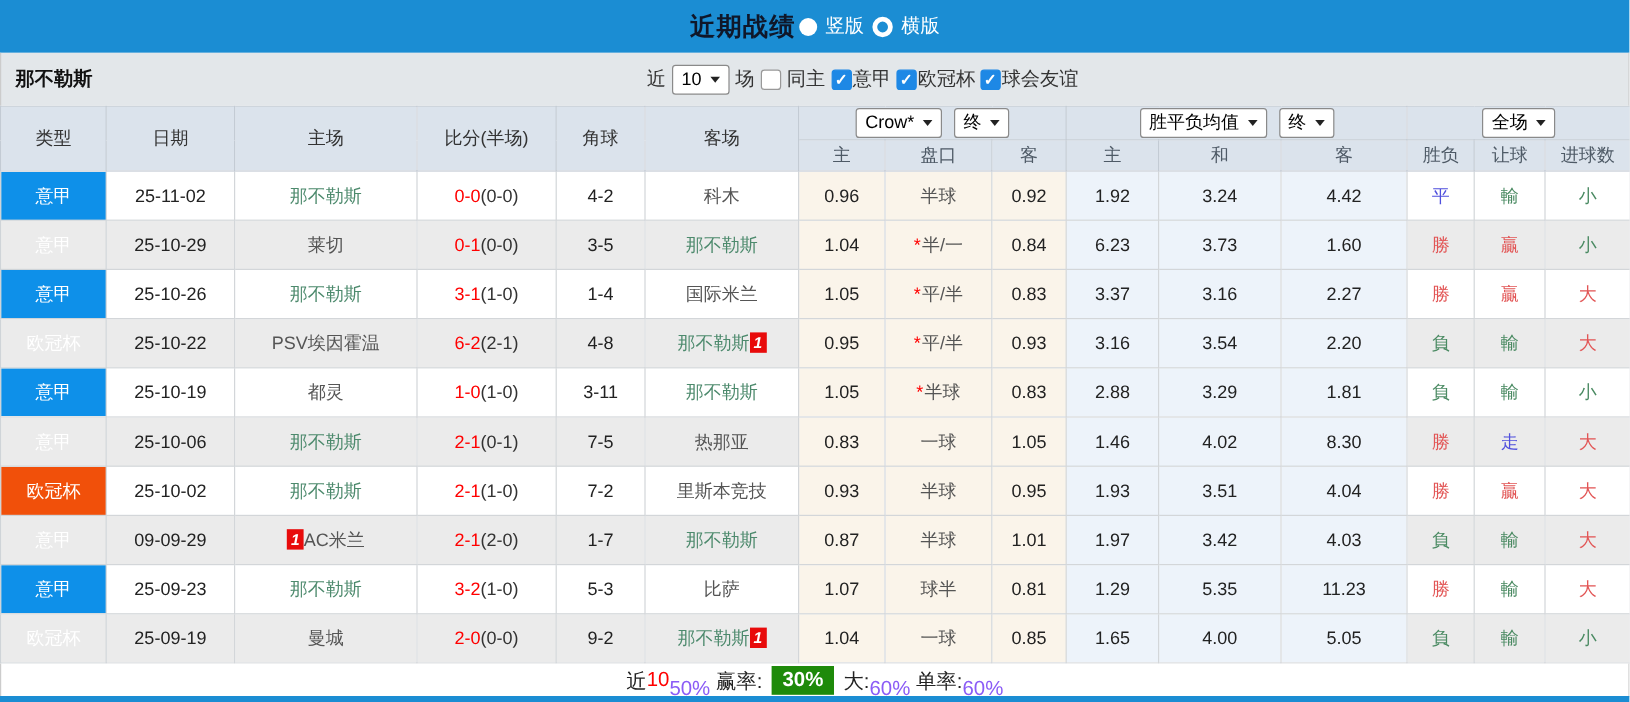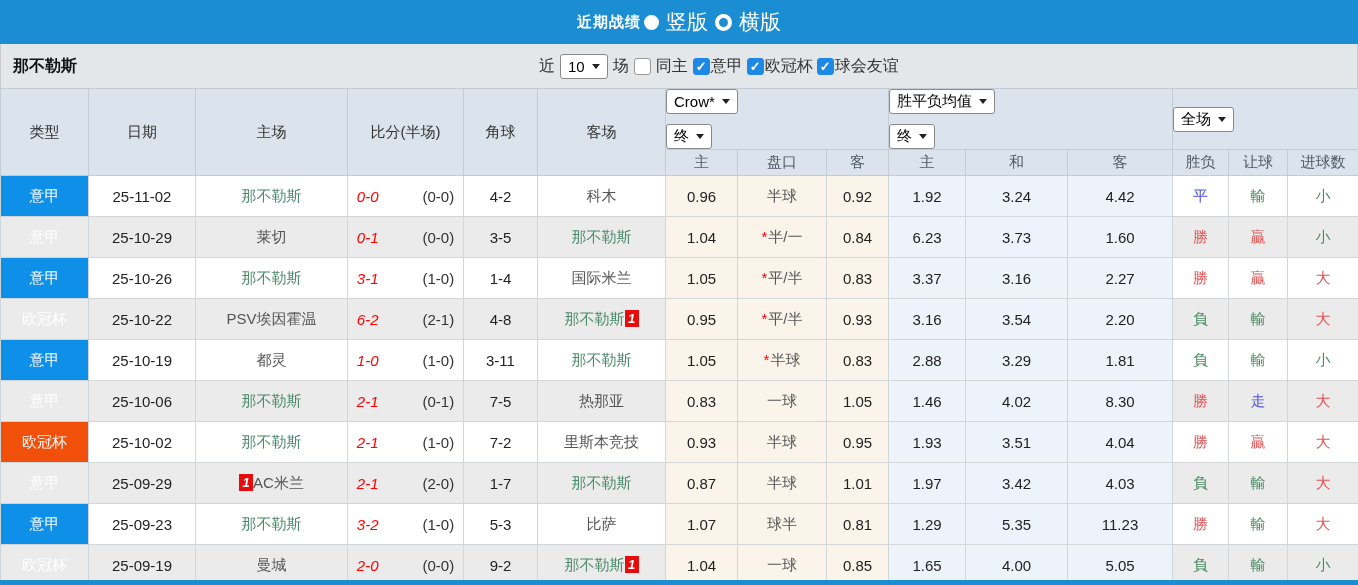"近期战绩" .title-bar .title { color: #ffffff -> #0f172a; font-size: 15px -> 21px }
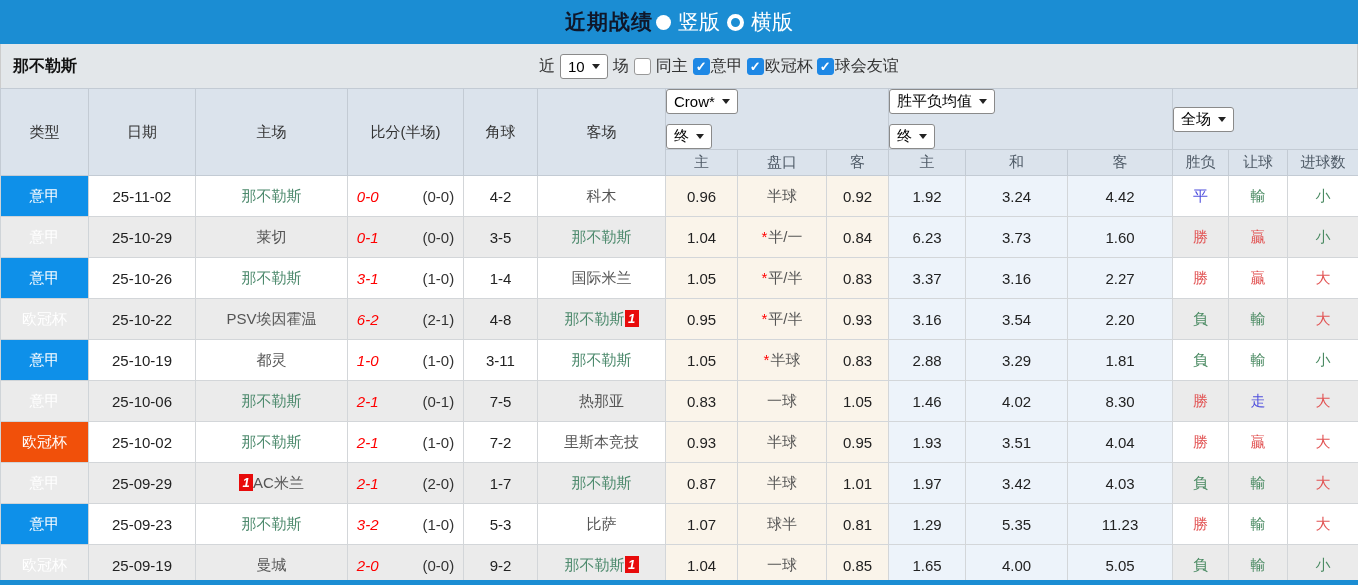"竖版" .radio-label { font-size: 21px -> 16px }
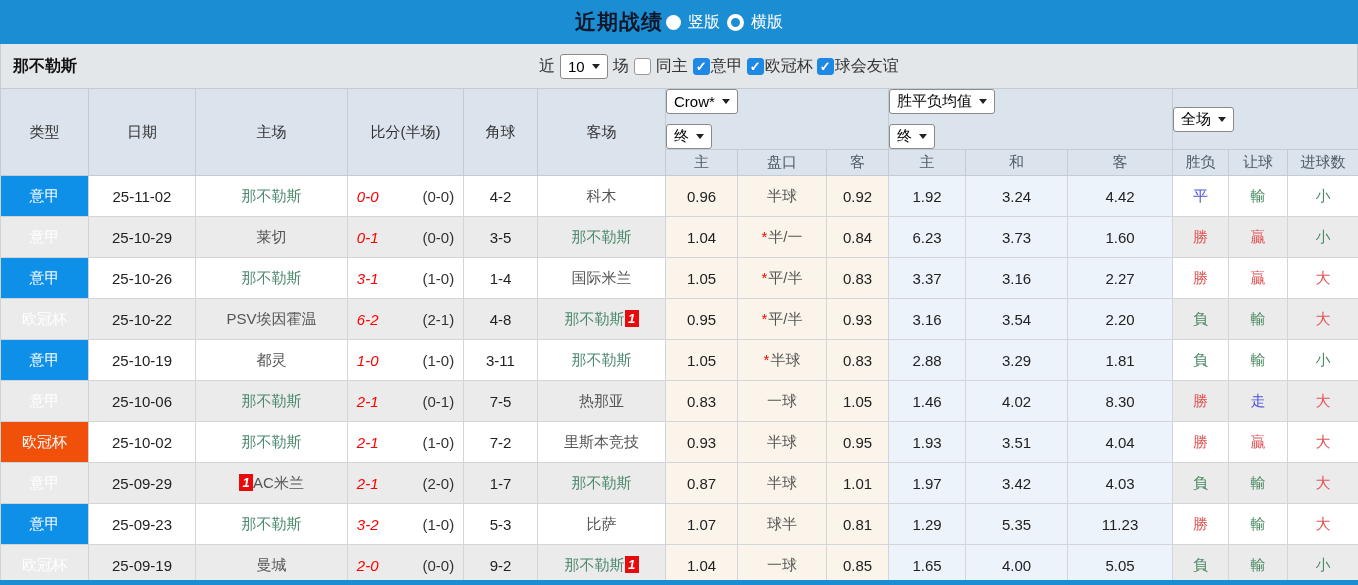"Crow*" .sel-wrap { flex-direction: column -> none }
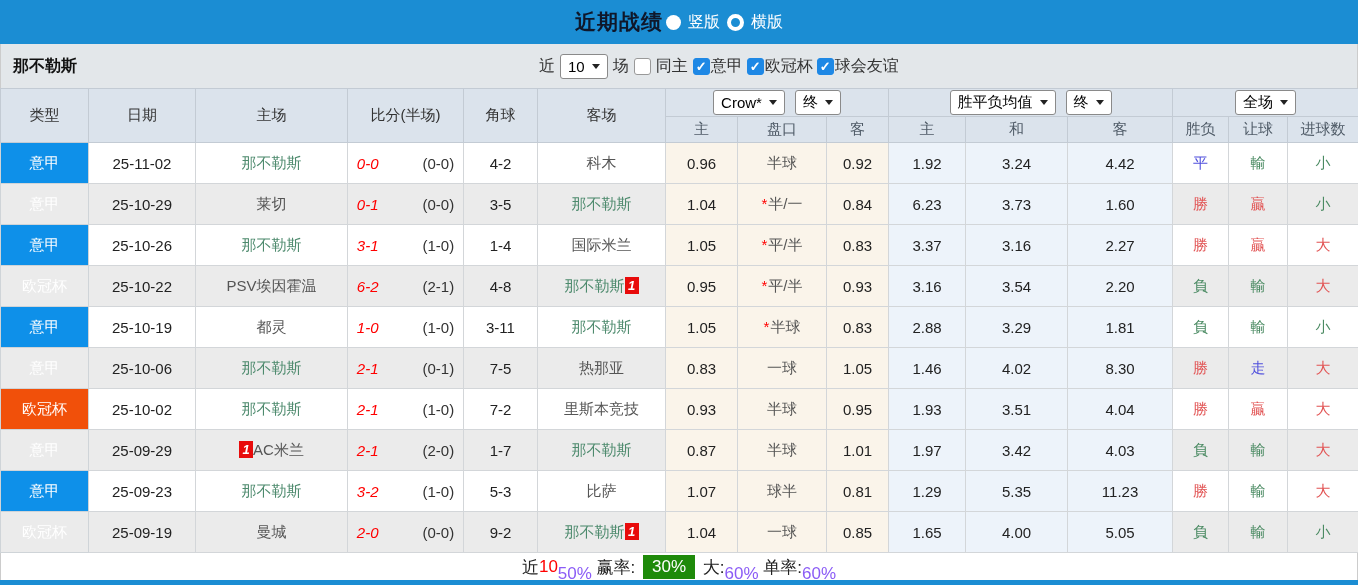"0-0" .score-ft { font-style: italic -> none }
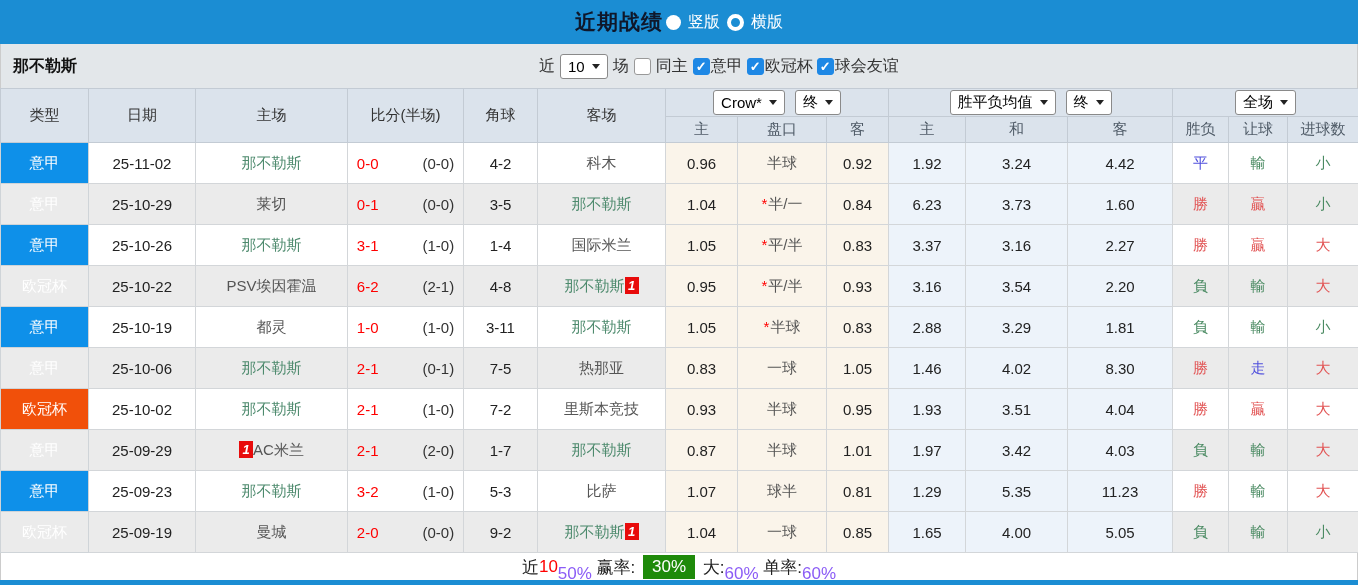"(0-0)" .score-ht { padding-left: 44px -> none }
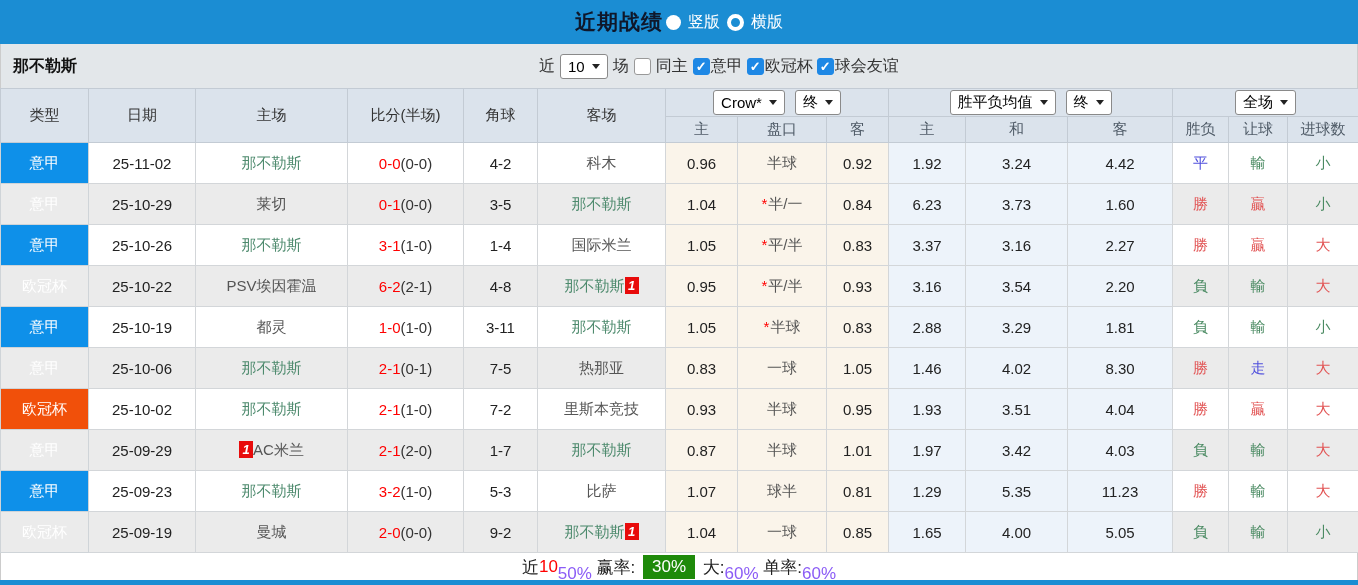"25-09-29" td { text: 25-09-29 -> 09-09-29 }
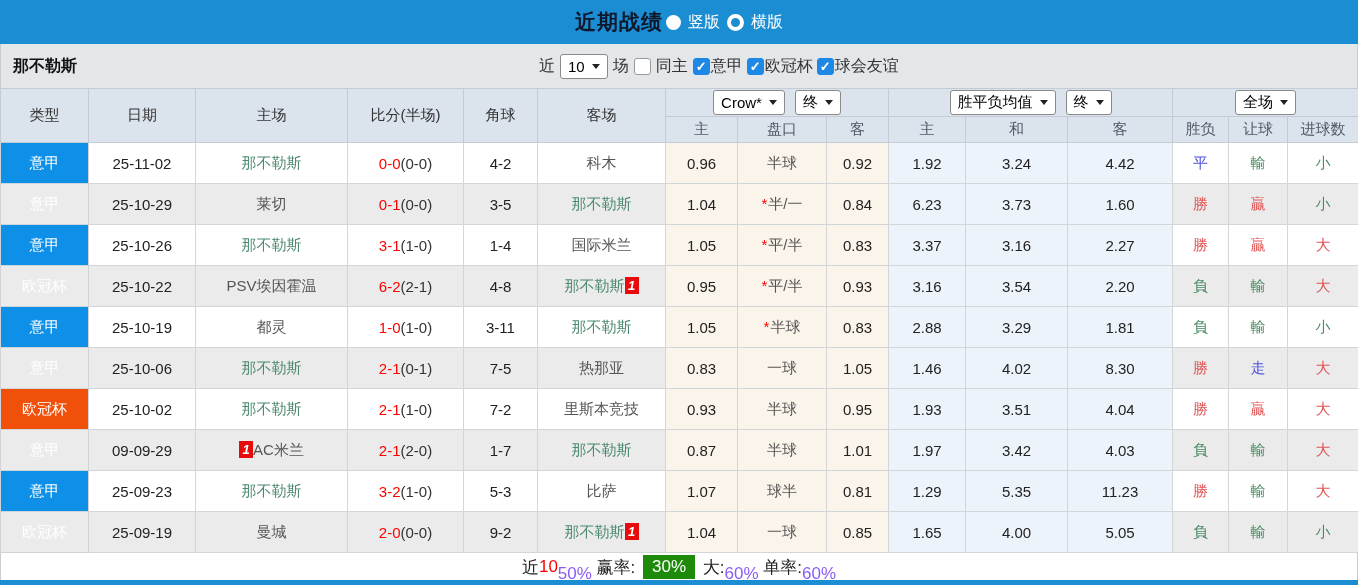"30%" .s-green { font-weight: none -> bold }
